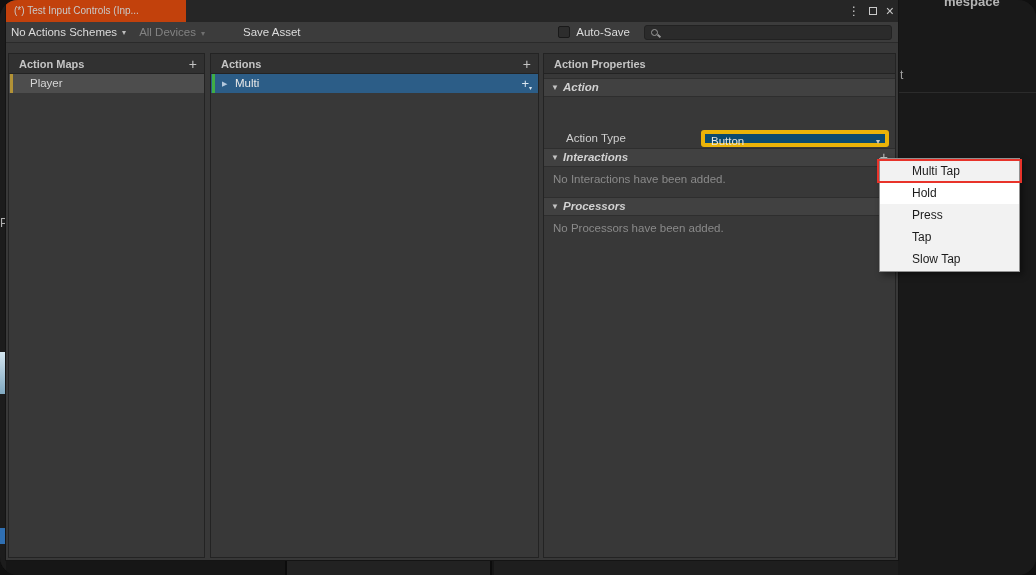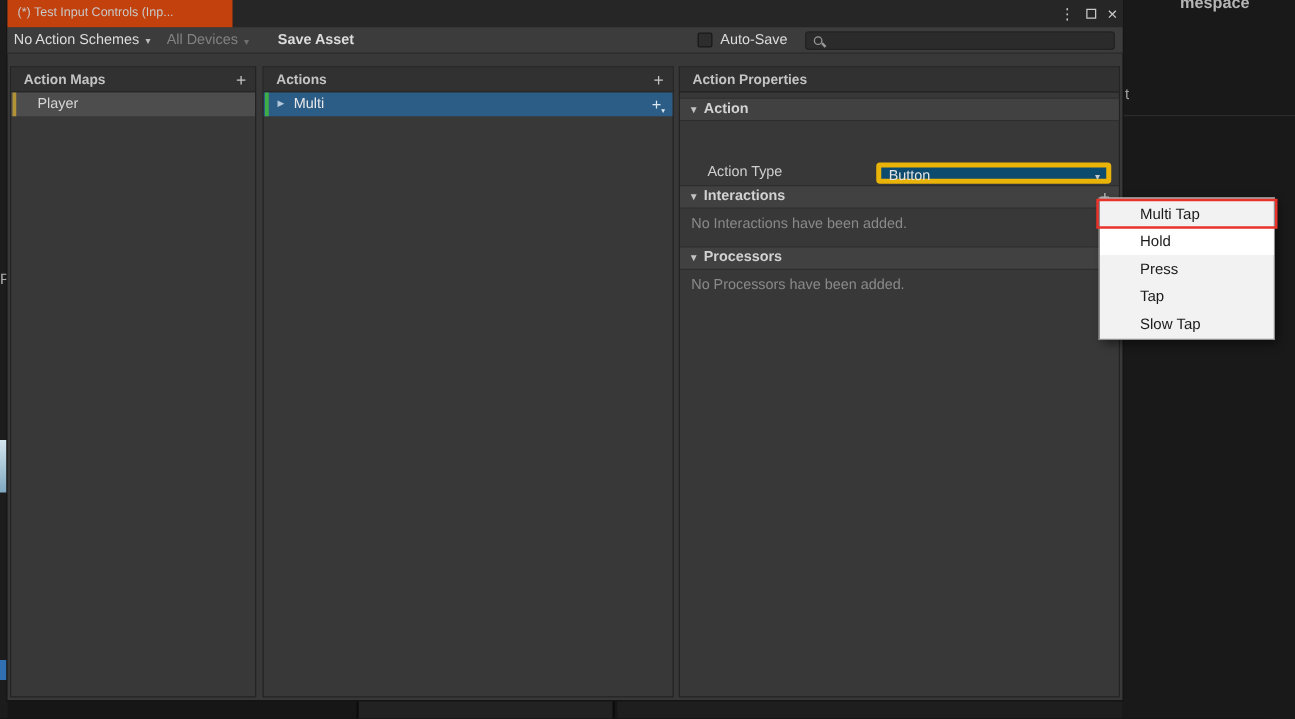"mespace" .stage { border-radius: none -> 18px }
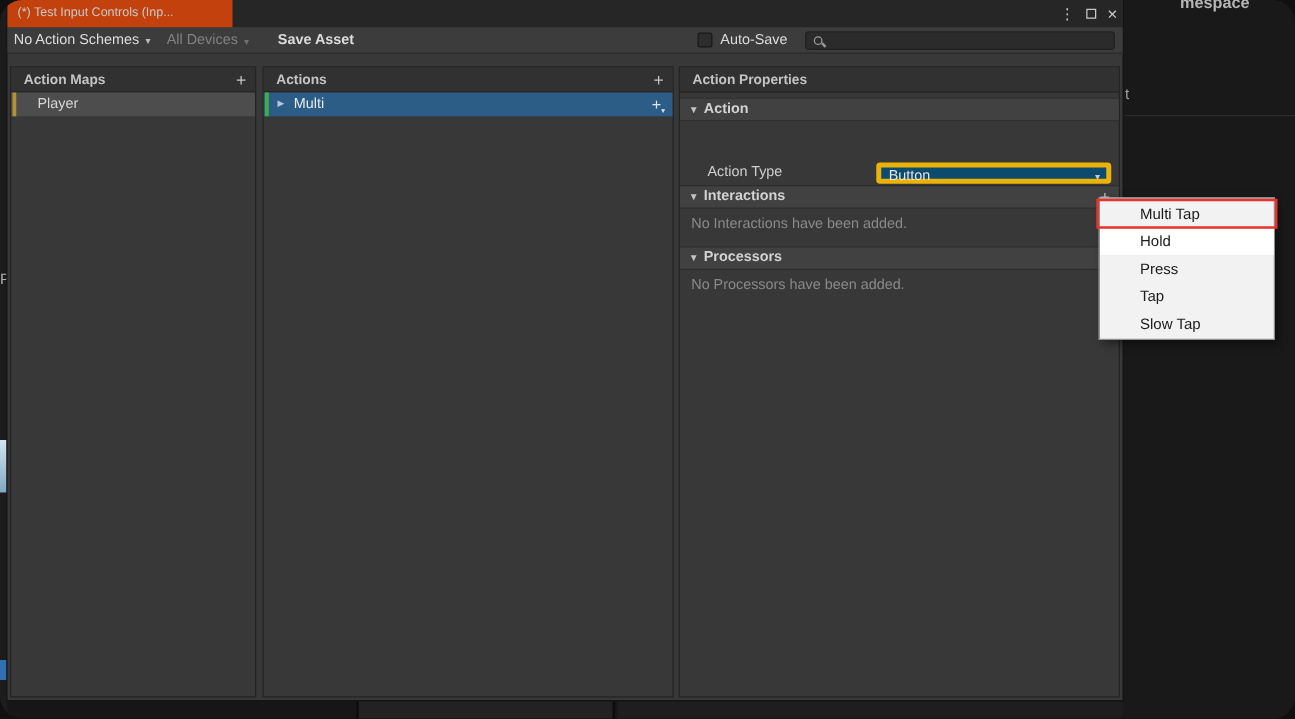"No Action Schemes" span { text: Action -> Actions }
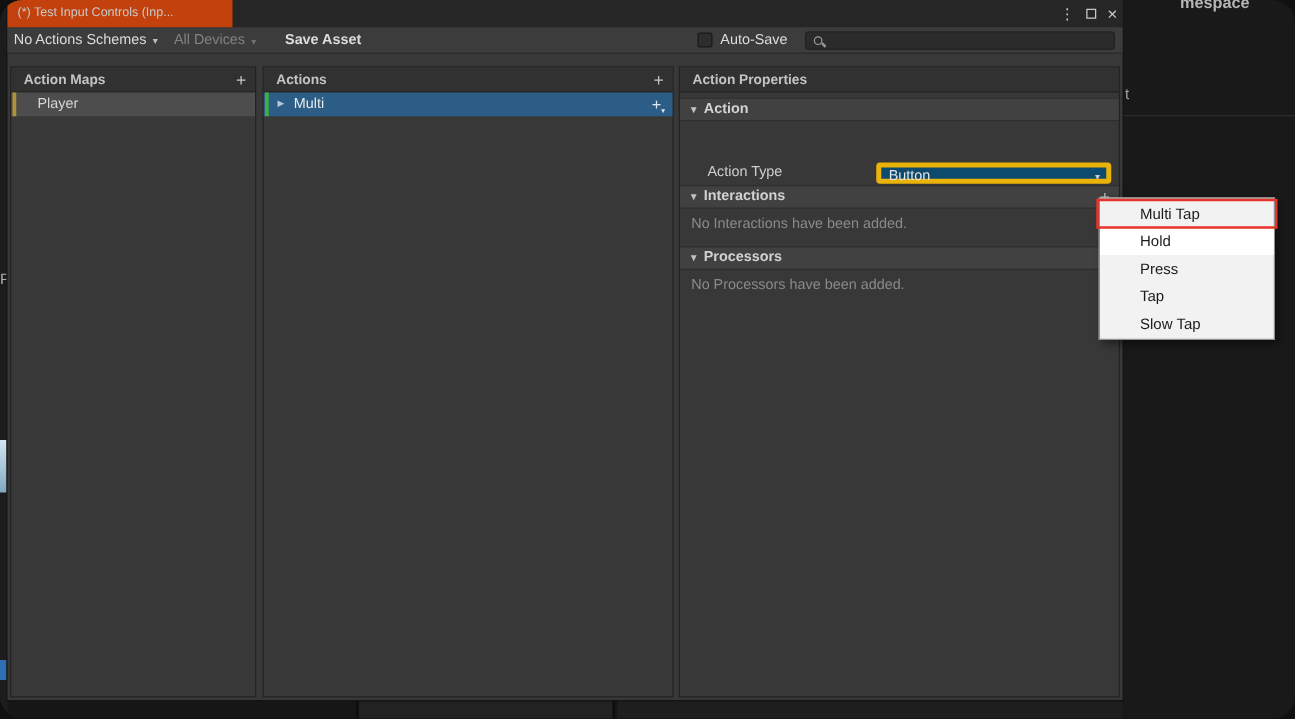"Save Asset" .tb-save { font-weight: bold -> none; margin-left: 23px -> 38px }
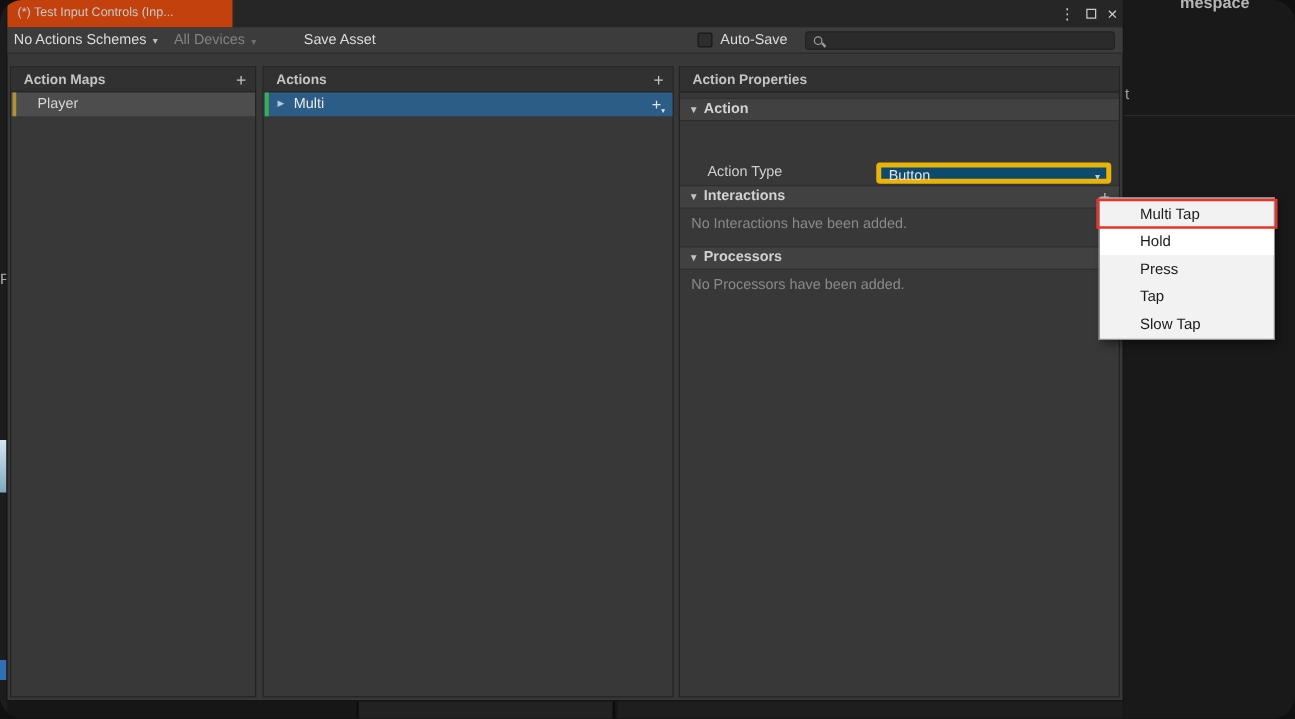"Action" .sect .slabel { font-style: none -> italic }
